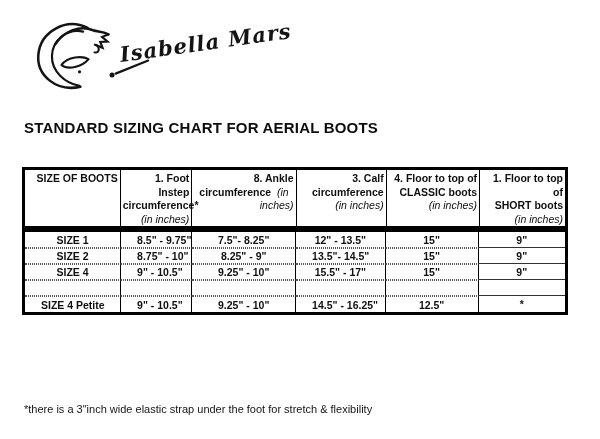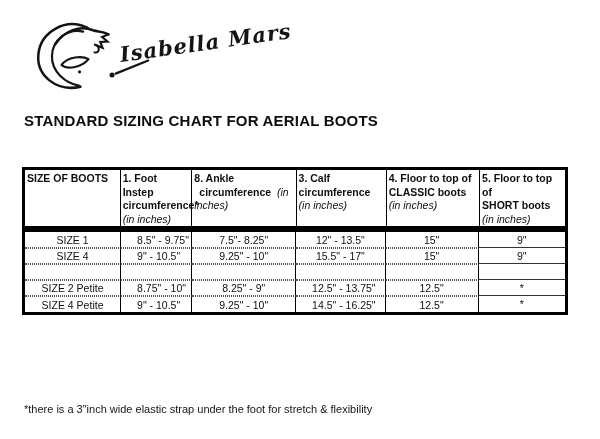"STANDARD SIZING CHART FOR AERIAL" .title { top: 112px -> 119px }
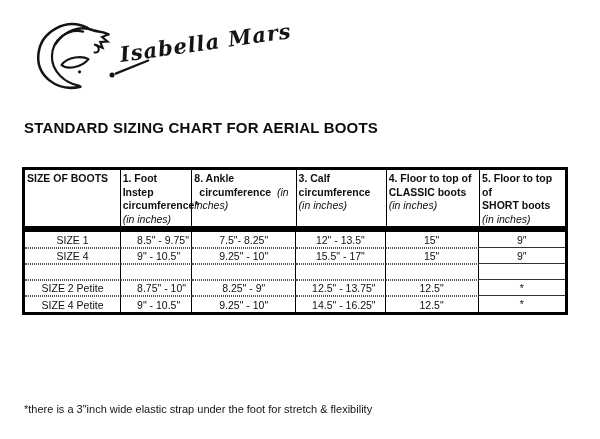"SIZE OF BOOTS" .header-table th { text-align: left -> right }
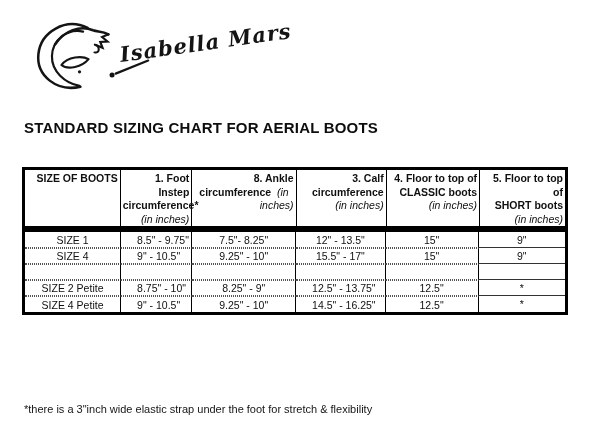"5. Floor to top of" div { text: 5 -> 1 }
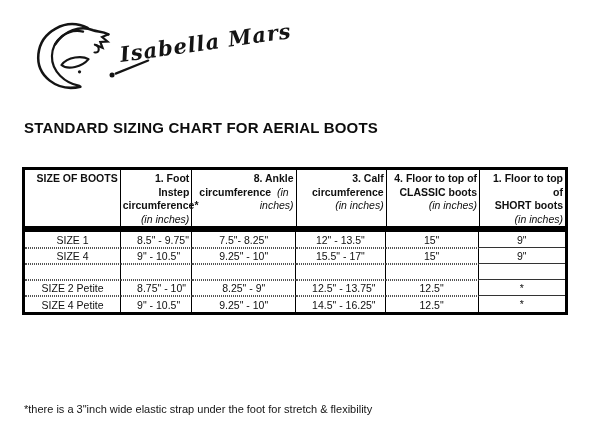"SIZE 1" .body-table td { font-weight: 400 -> 700 }
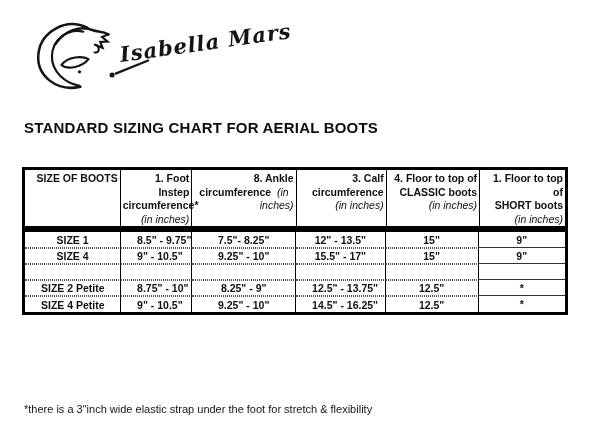"SIZE 2" tr { html: none -> <tr> <td>SIZE 2</td> <td>8.75" - 10"</td> <td>8.25" - 9"</td> <td>13.5"- 14.5"</td> <td>15"</td> <td>9"</td> </tr> }
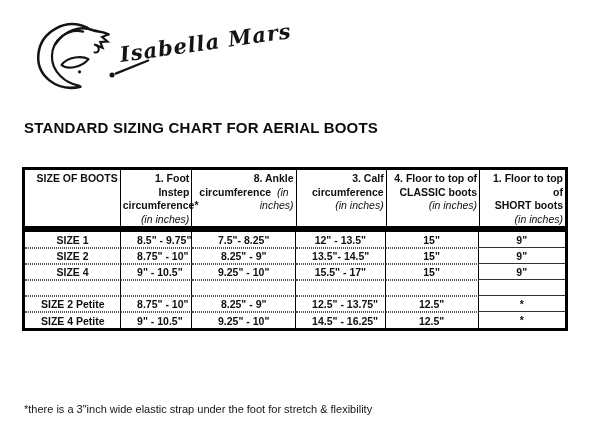"SIZE 2 Petite" tr { html: <tr> <td>SIZE 2 Petite</td> <td>8.75" - 10"</td> <td>8.25" - 9"</td> <td>12.5" - 13.75"</td> <td>12.5"</td> <td>*</td> </tr> -> none }
